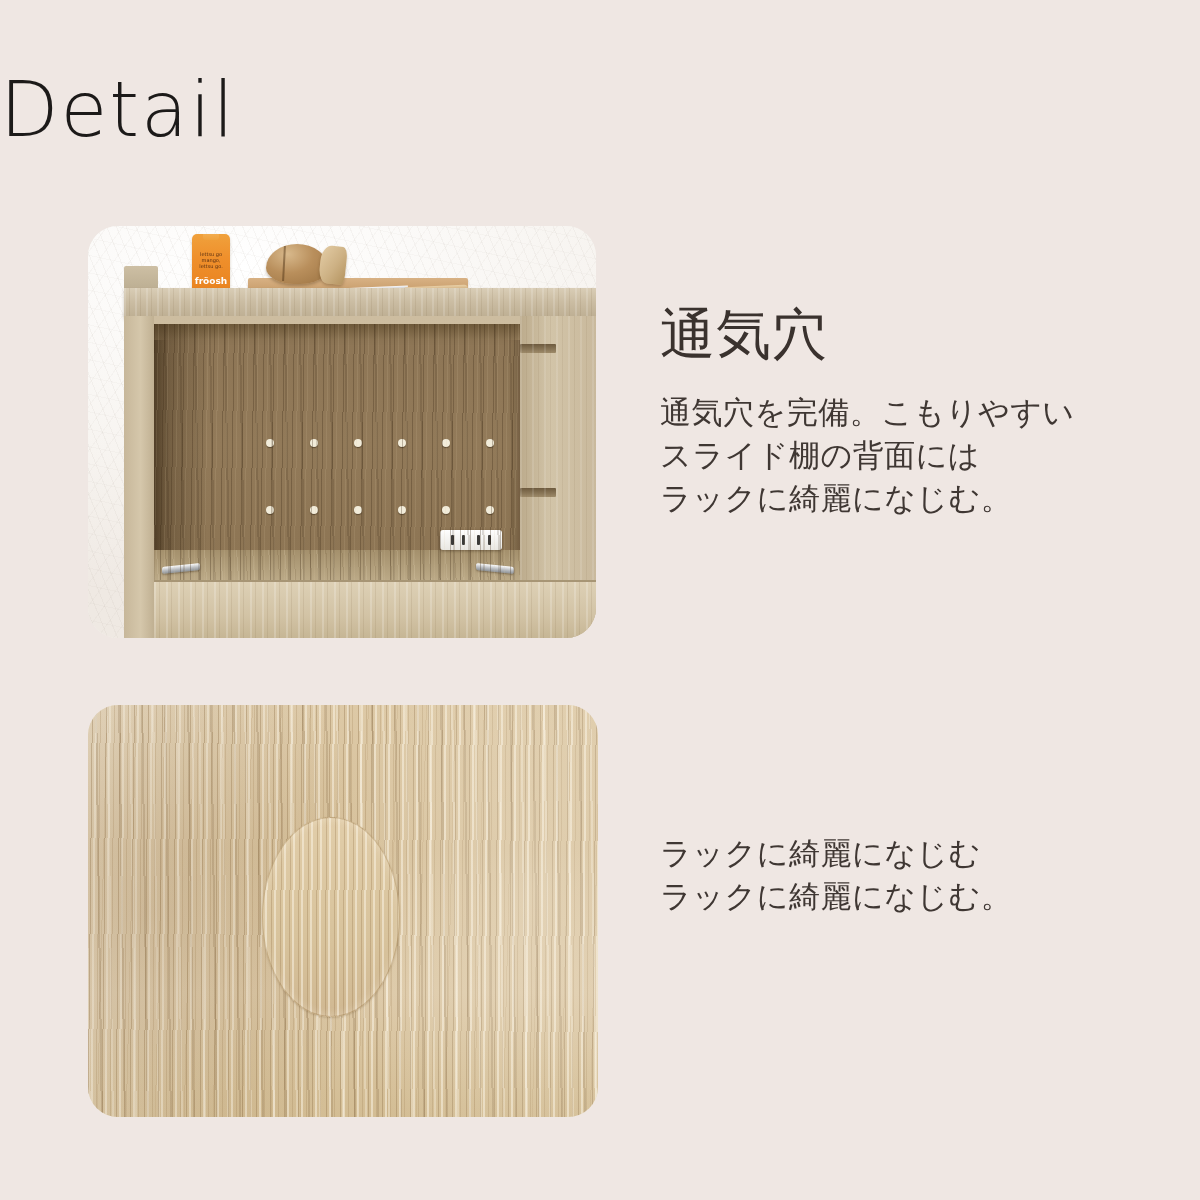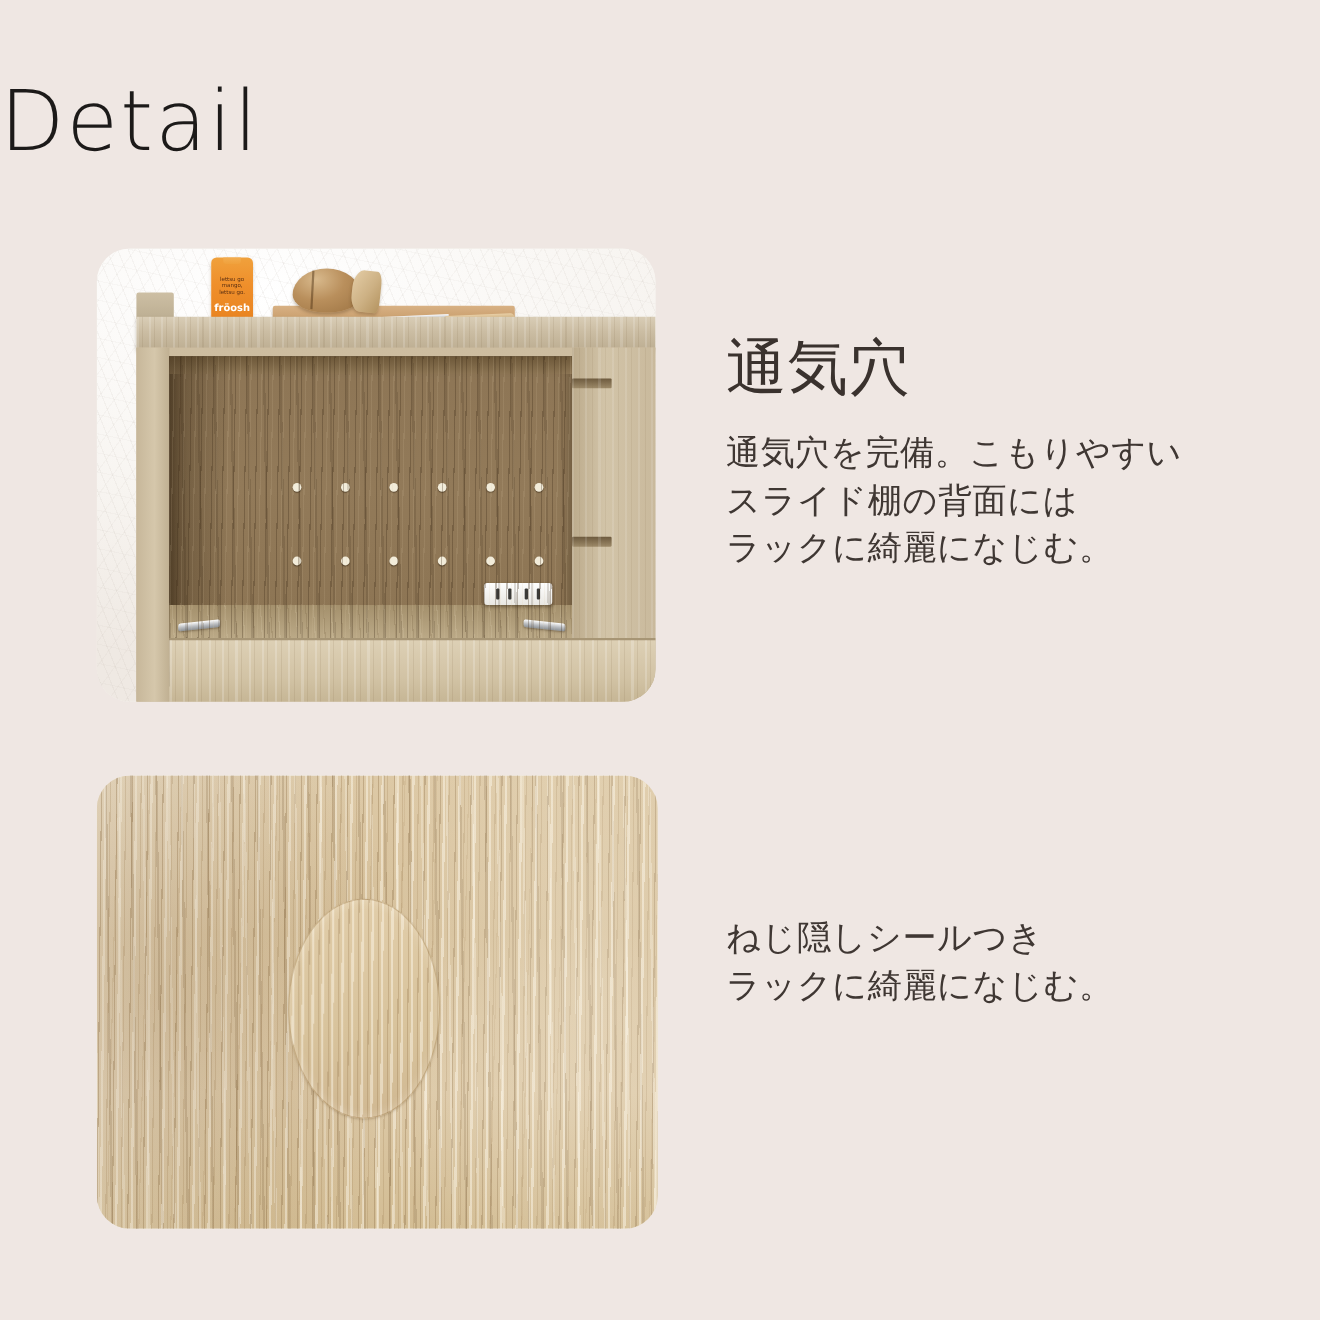"ねじ隠しシールつき" div { text: ねじ隠しシールつき -> ラックに綺麗になじむ }
